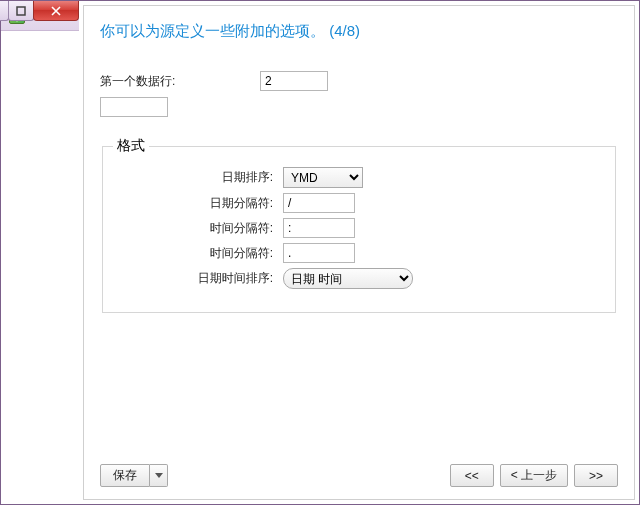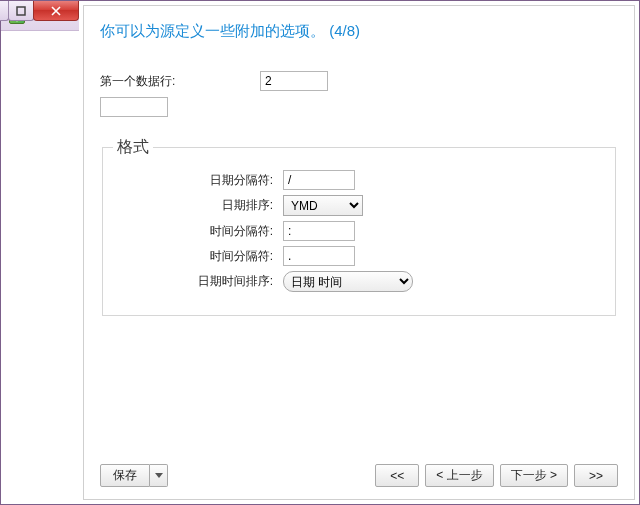"格式" fieldset.format legend { color: #404040 -> #000000; font-size: 16px -> 14px }
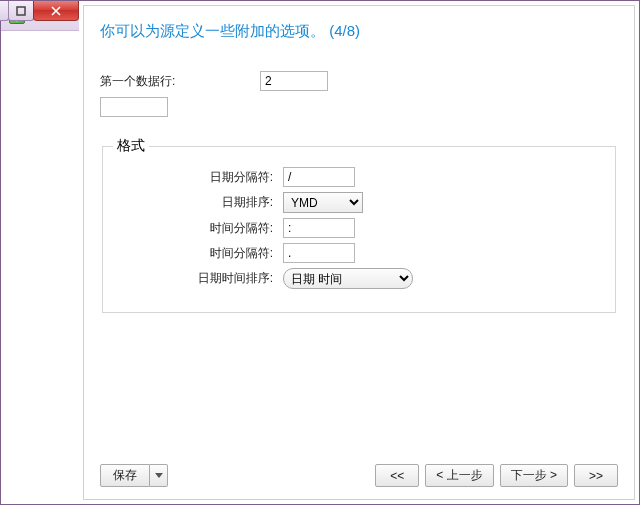"日期分隔符:" div.fmtrow { order: before "日期排序:" -> after "日期排序:" }
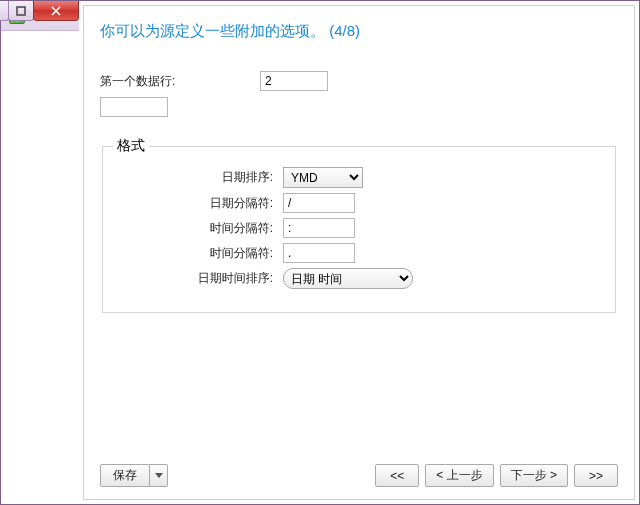"下一步 >" button.btn { html: <button>下一步 &gt;</button> -> none }
